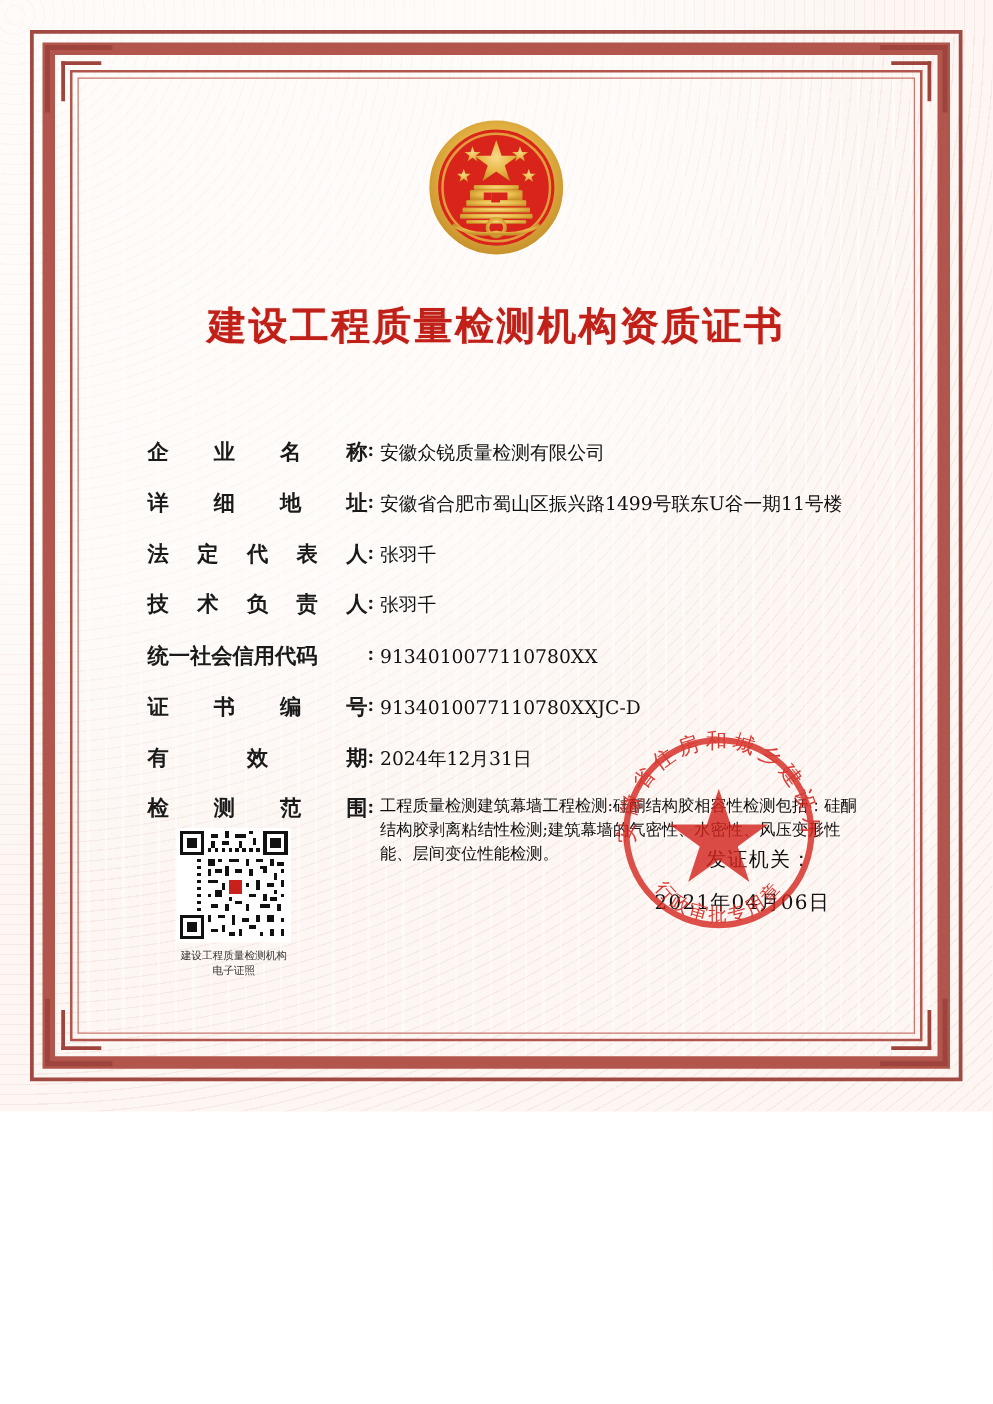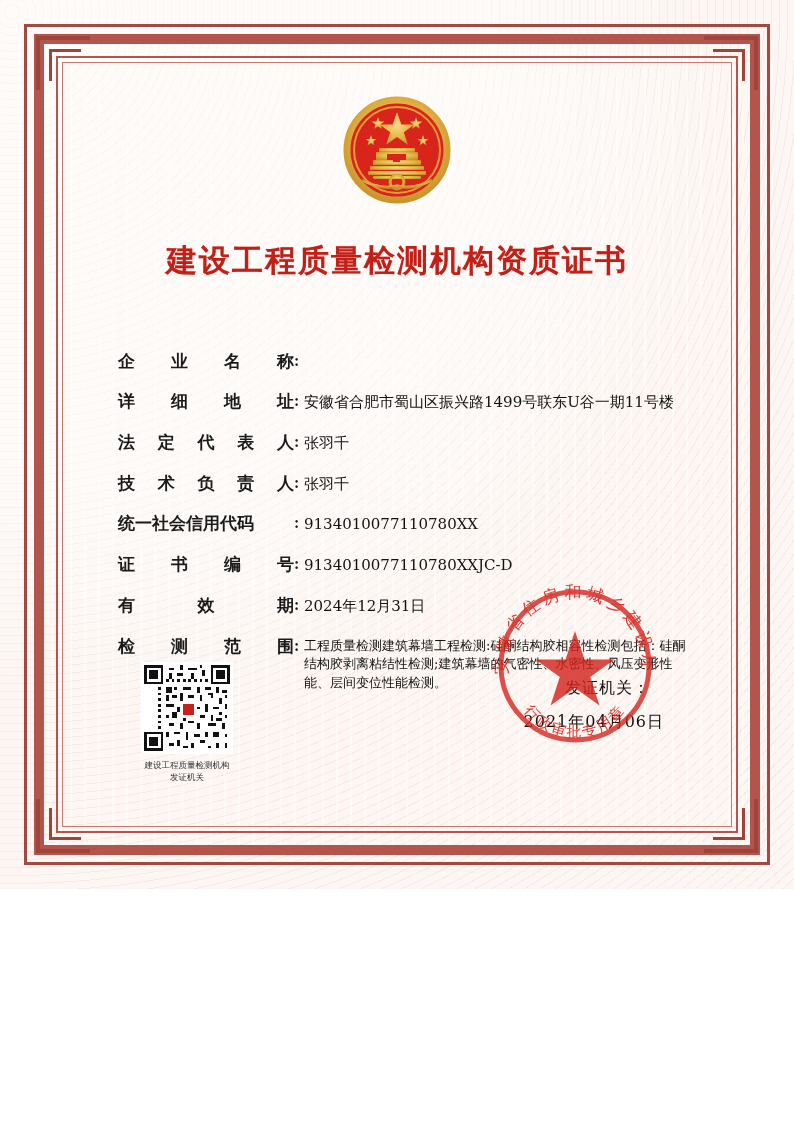"安徽众锐质量检测有限公司" div.field-value { html: none -> <div>安徽众锐质量检测有限公司</div> }
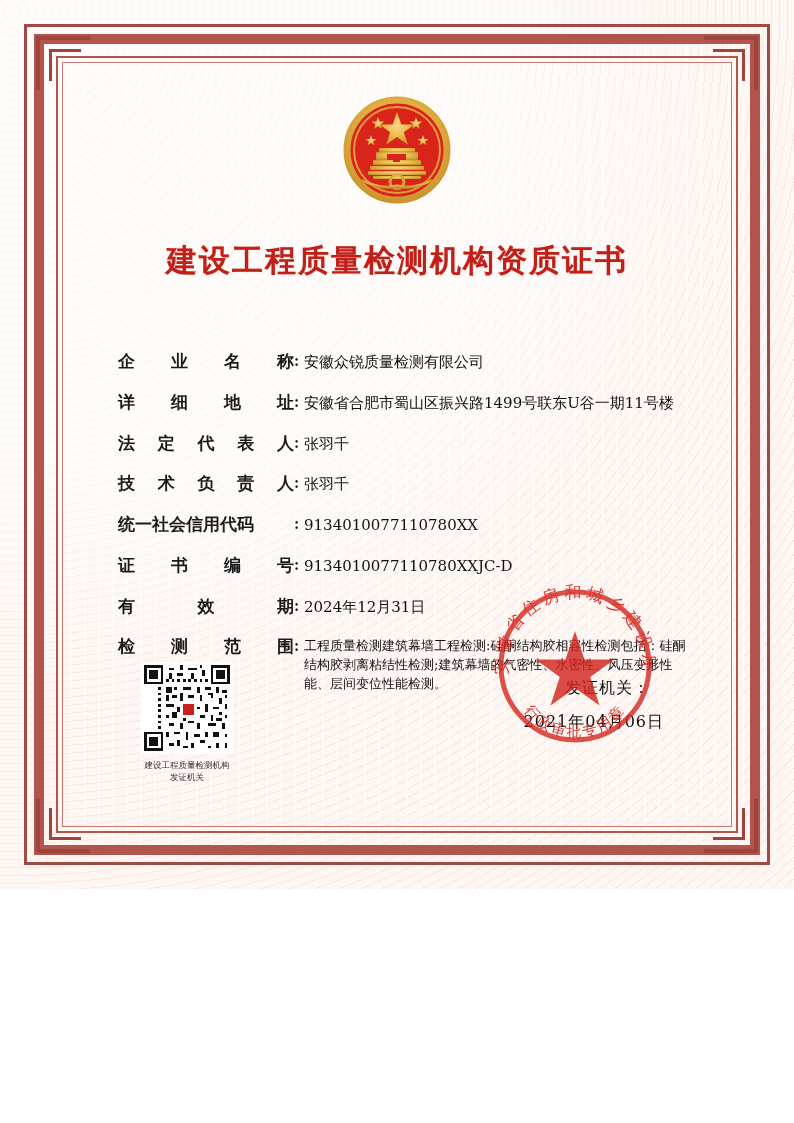"发证机关" div { text: 发证机关 -> 电子证照 }
